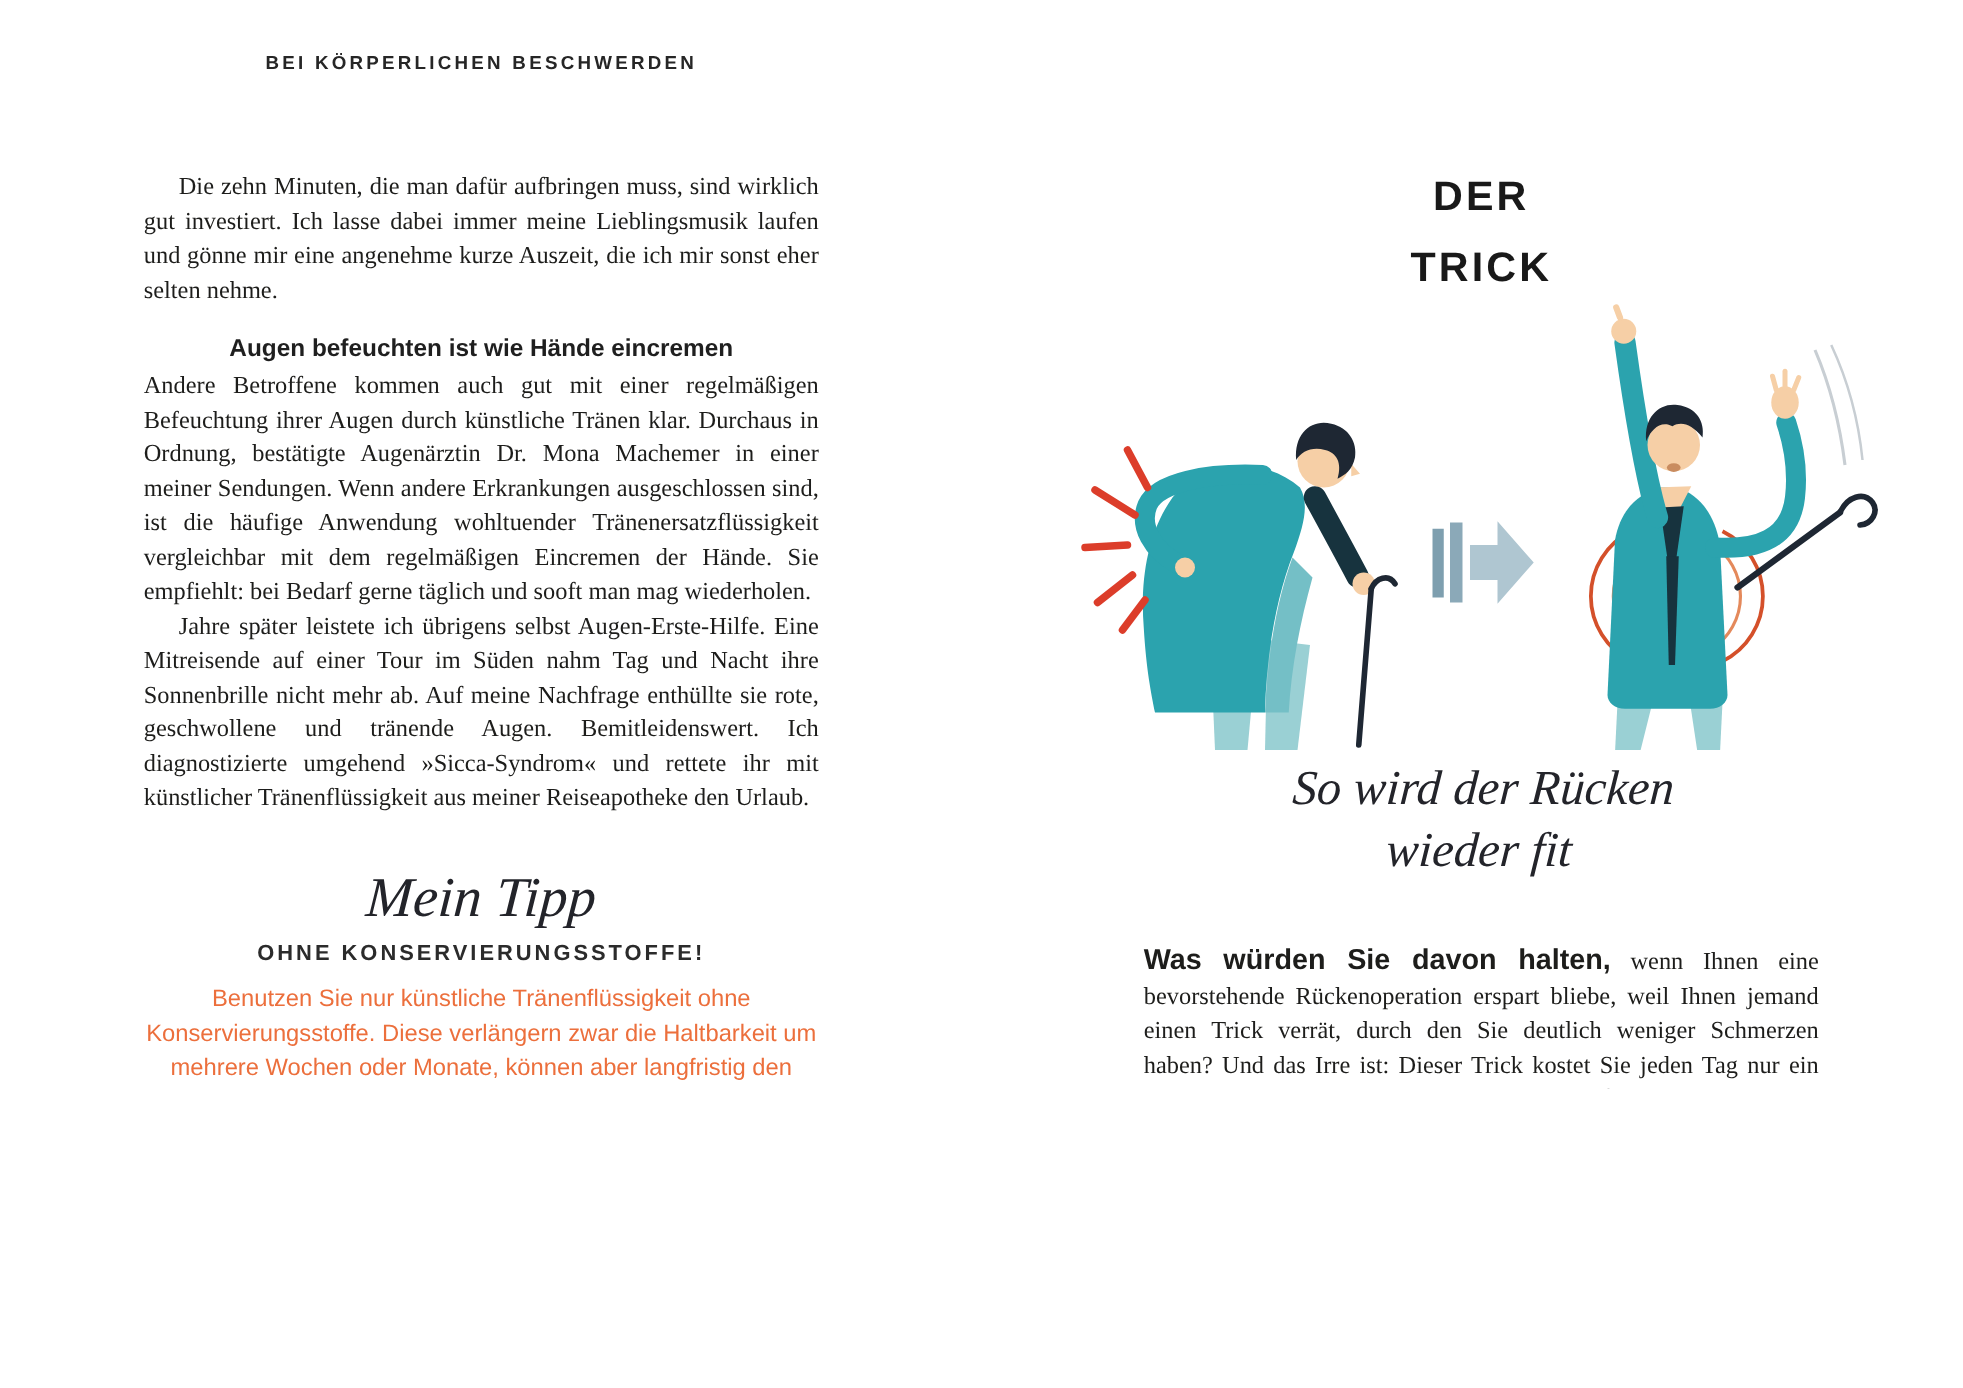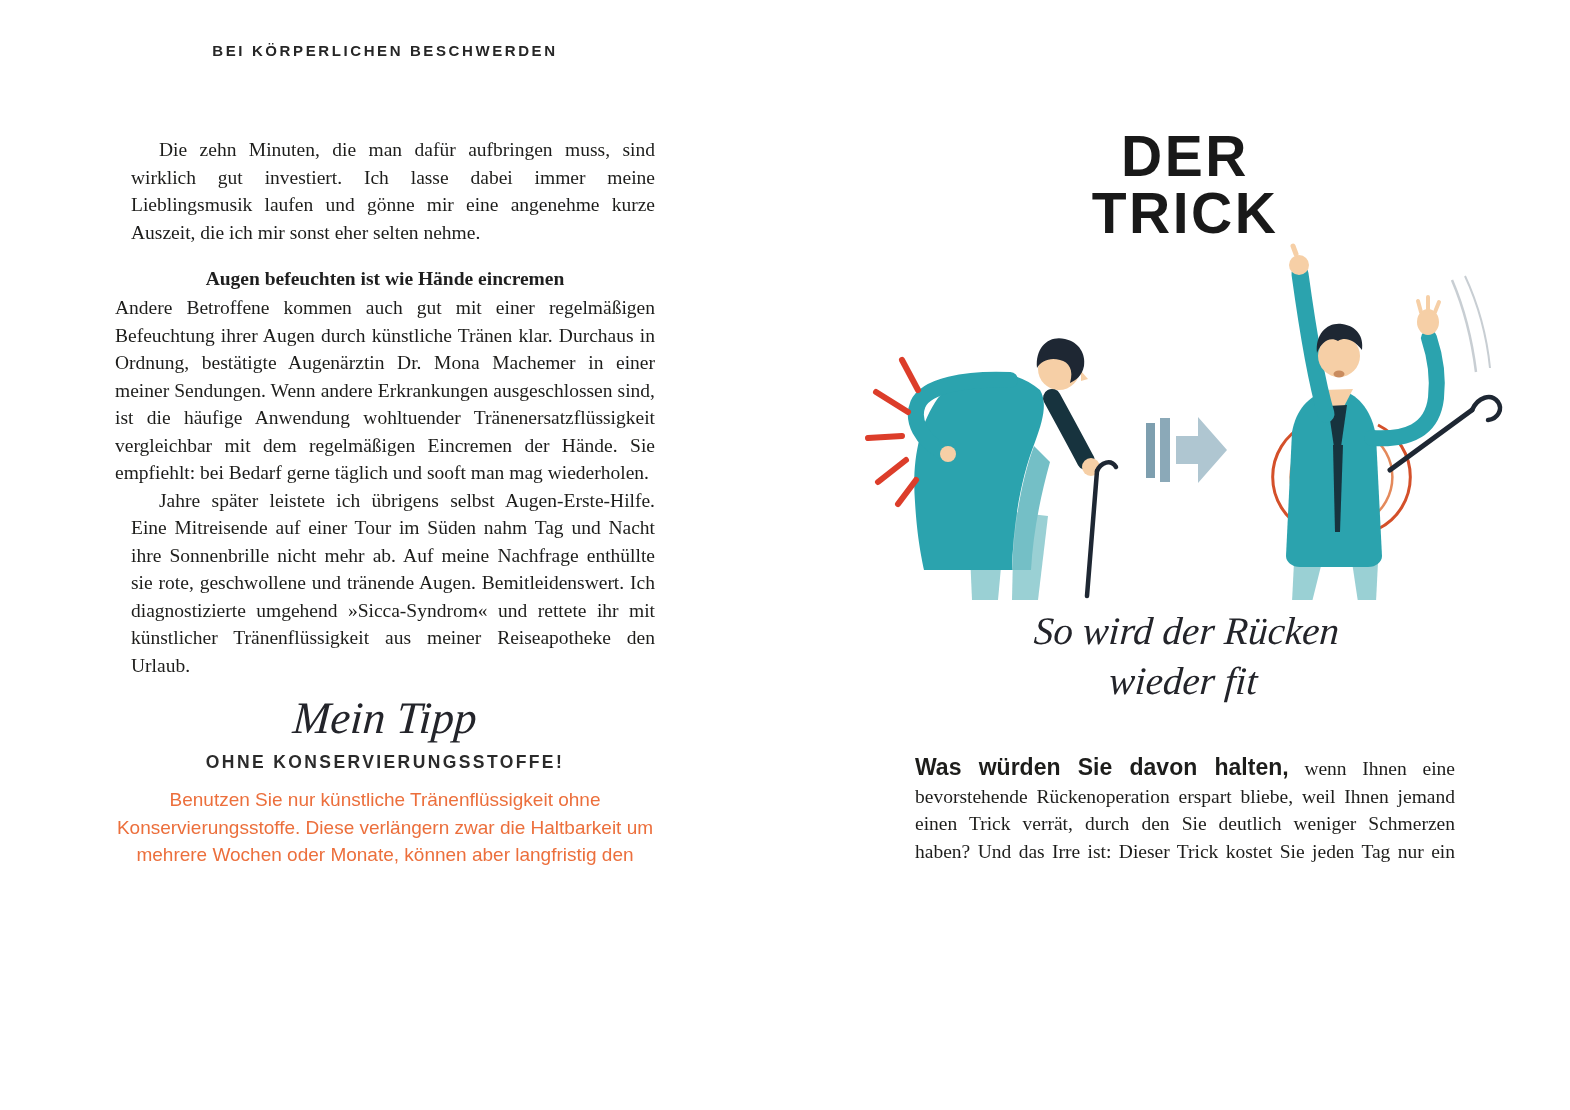"Die zehn Minuten, die man" p.serif.indent { margin-left: 16px -> none }
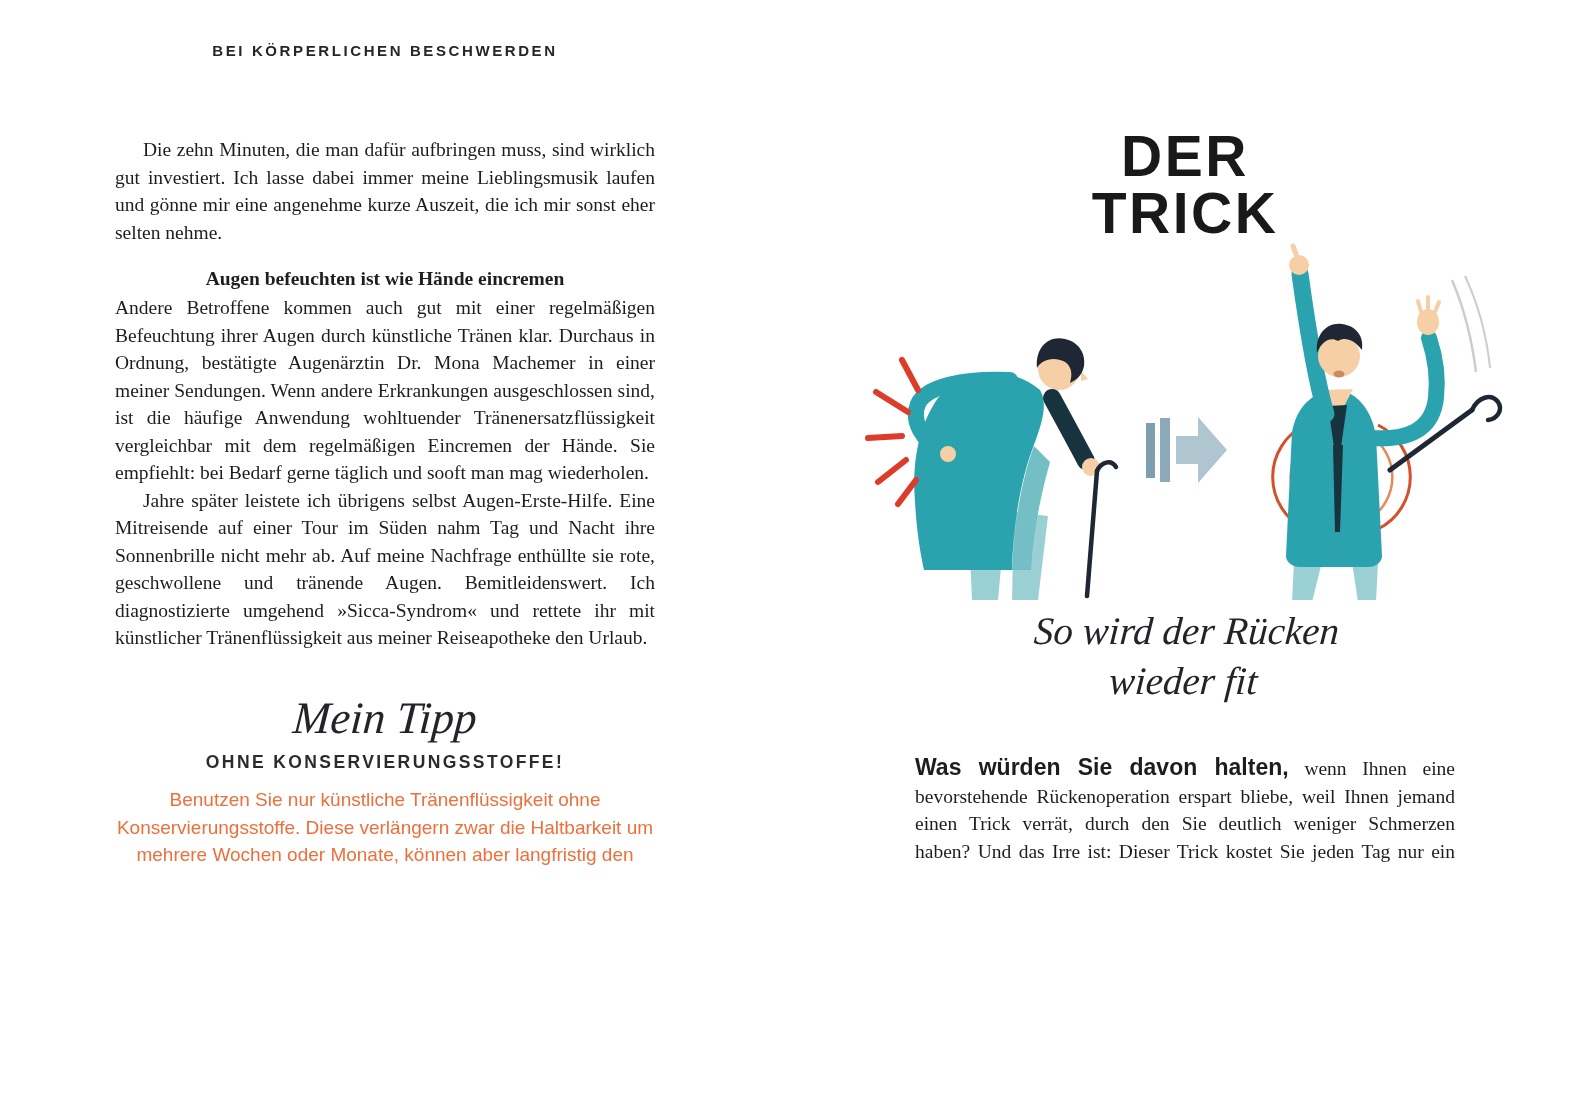"DER" .chapter-title { font-size: 57px -> 33px }
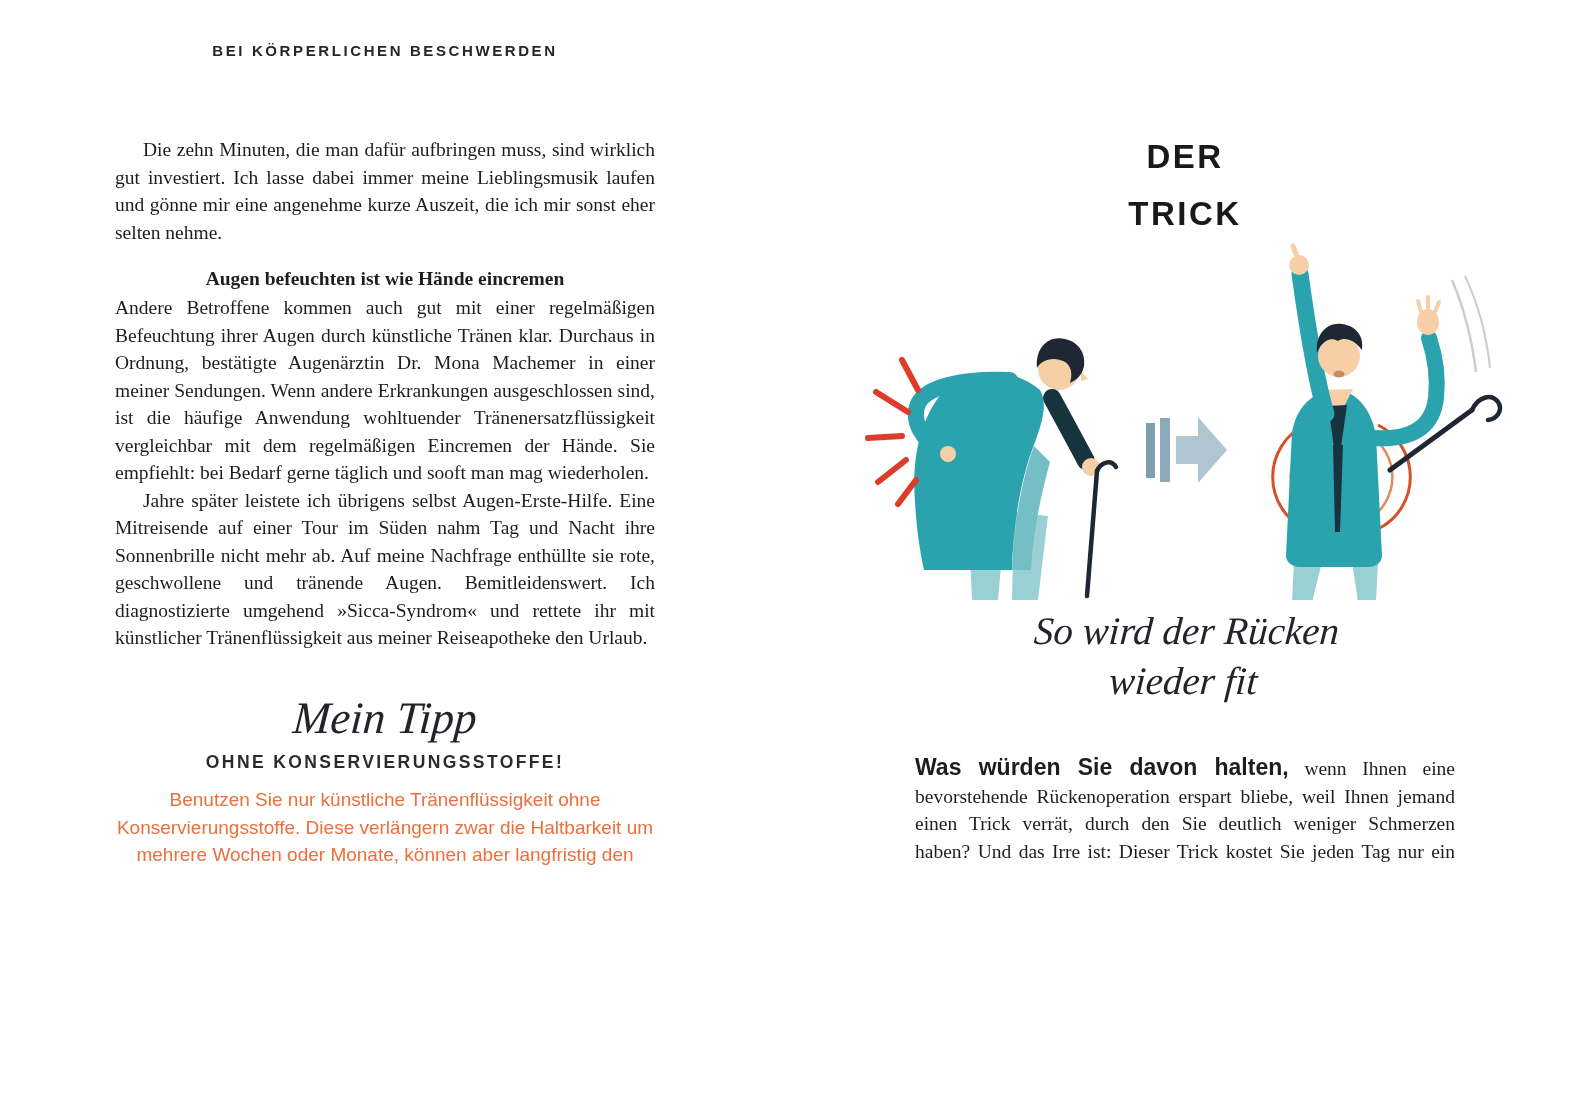"Augen befeuchten ist wie Hände" .subhead { font-family: Liberation Serif, serif -> Liberation Sans, sans-serif }
